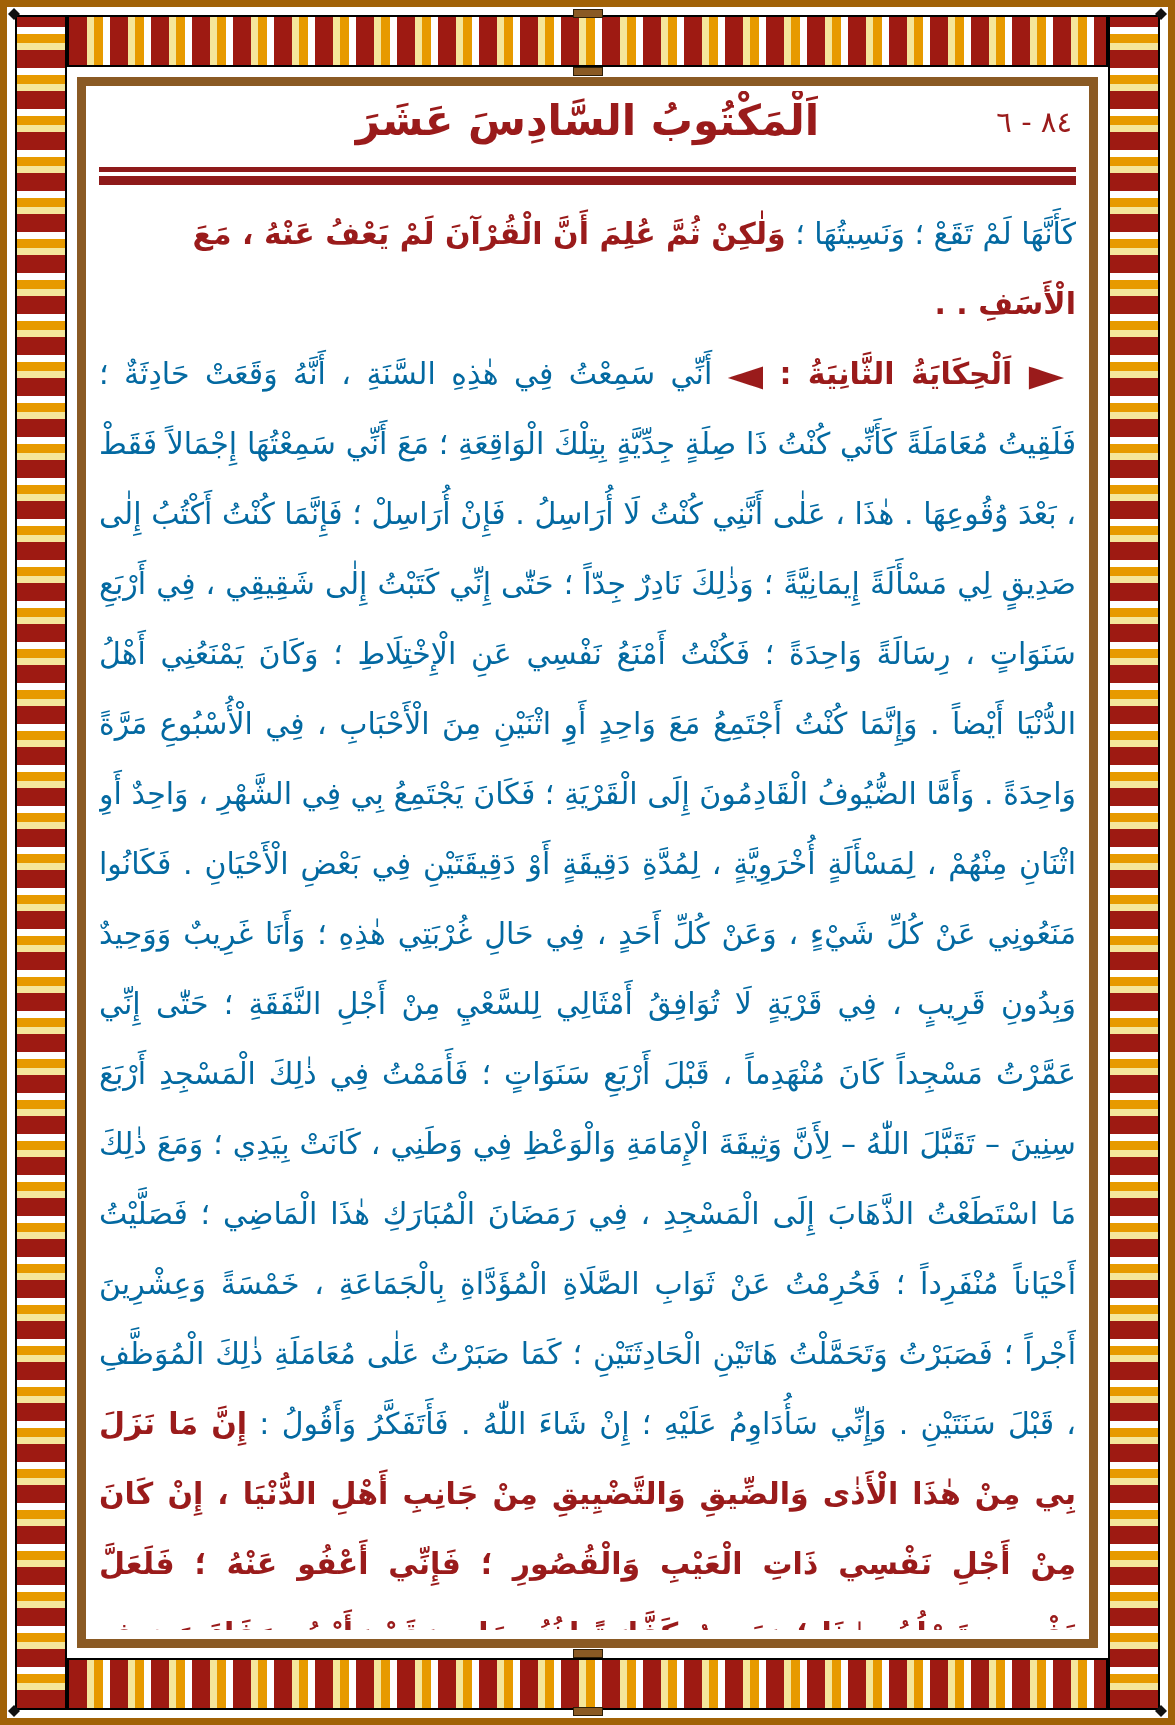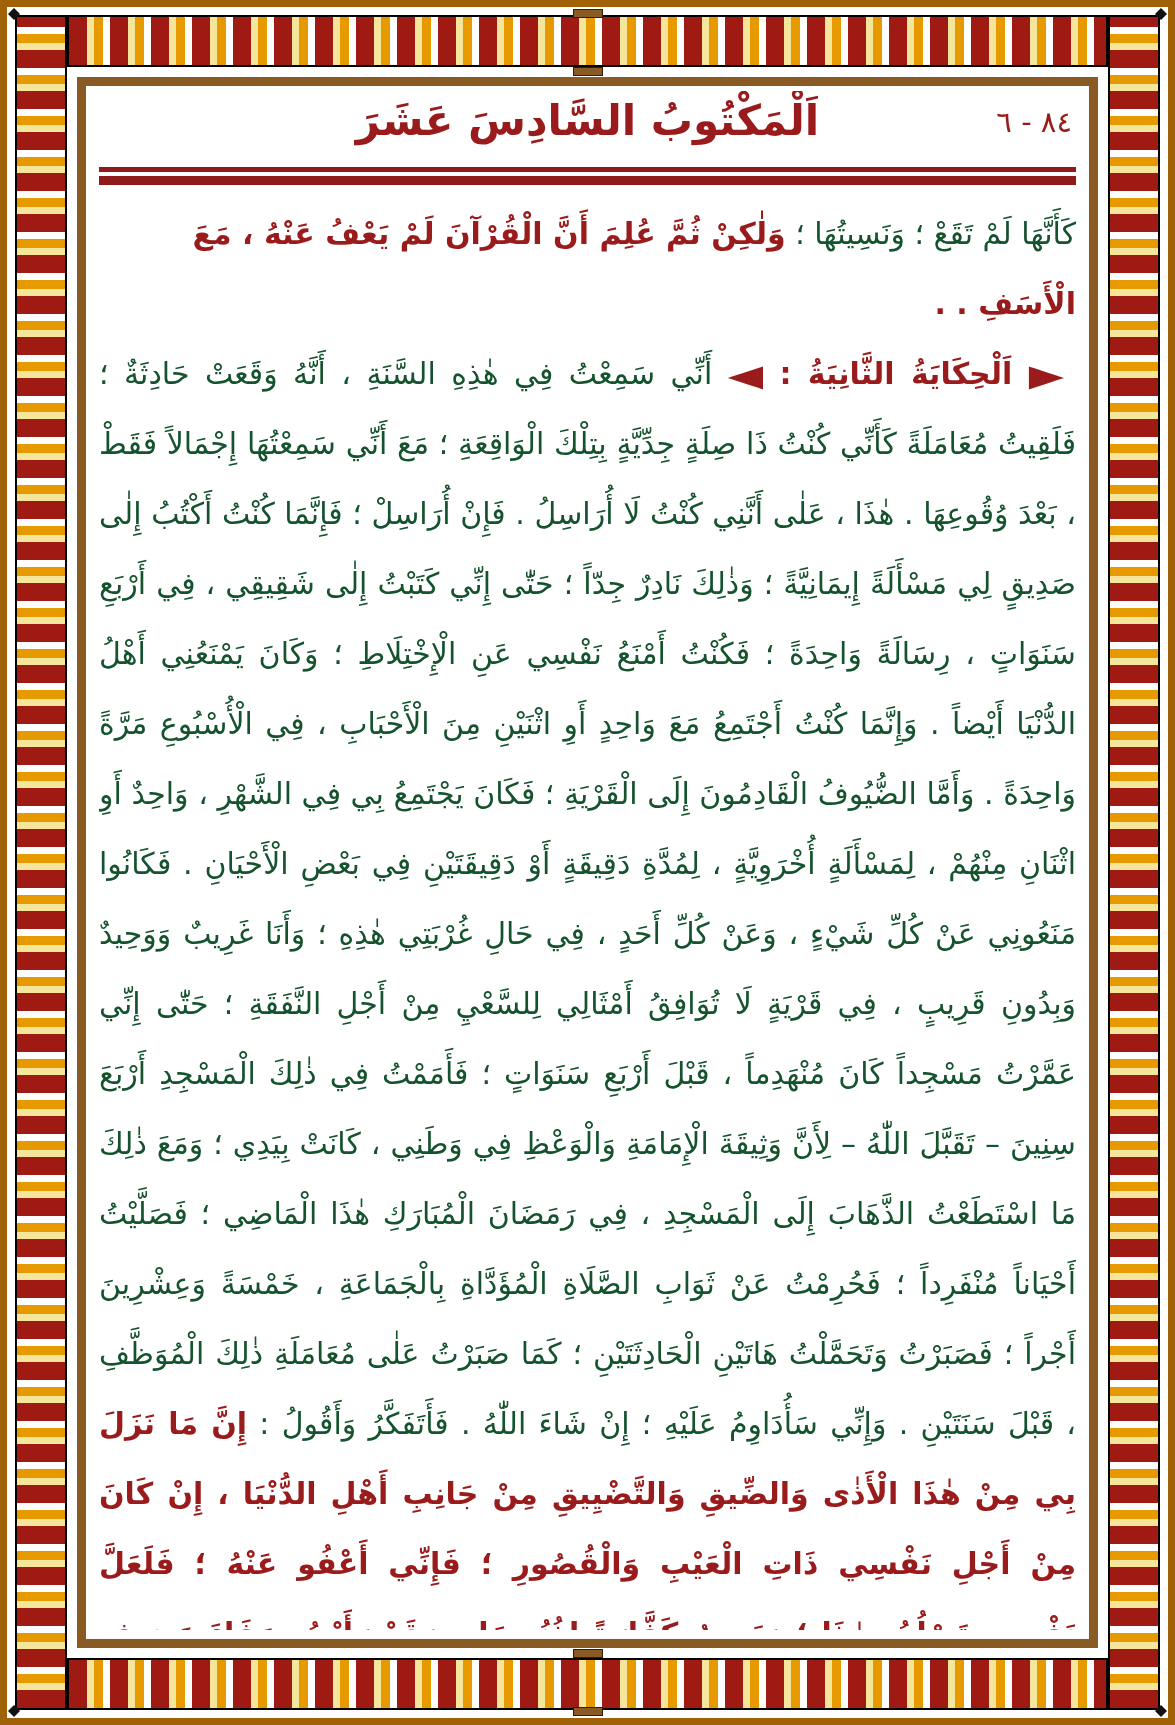"كَأَنَّهَا لَمْ تَقَعْ ؛ وَنَسِيتُهَا" .run.black { color: #14532d -> #0369a1 }
